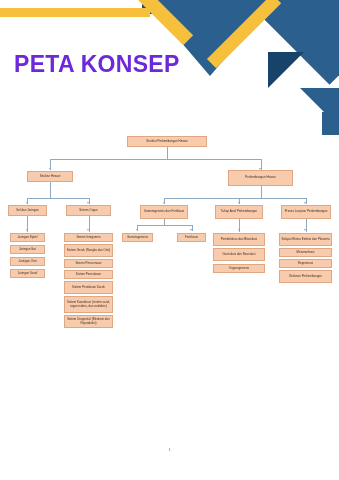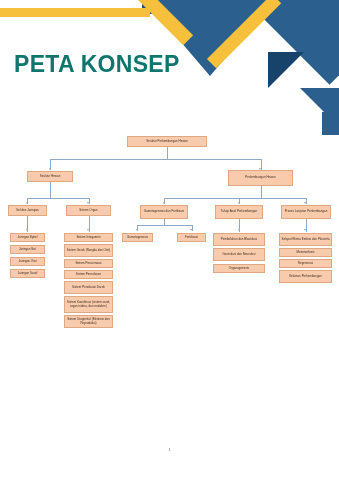"PETA KONSEP" #page-title { color: #0f766e -> #6d28d9 }
